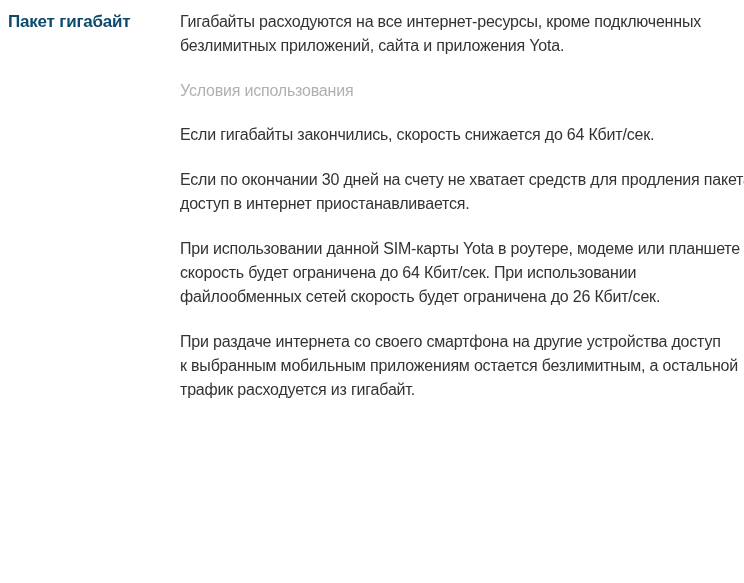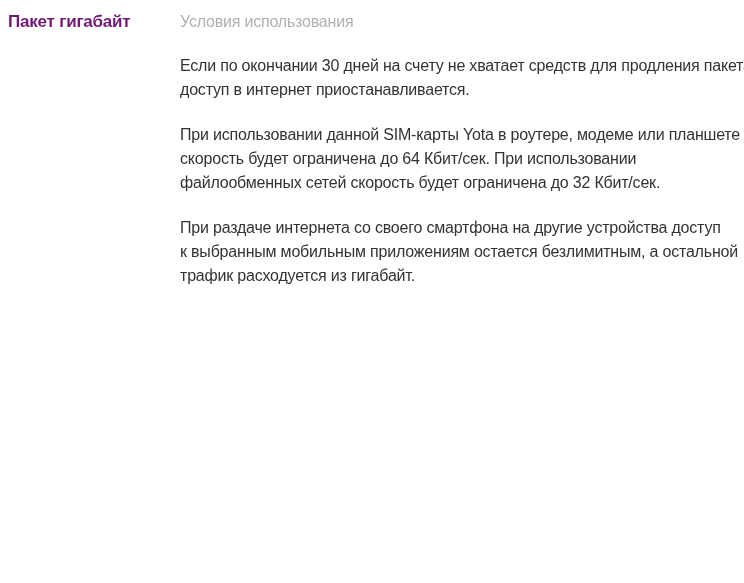"Пакет гигабайт" .section-label { color: #701a75 -> #0c4a6e }
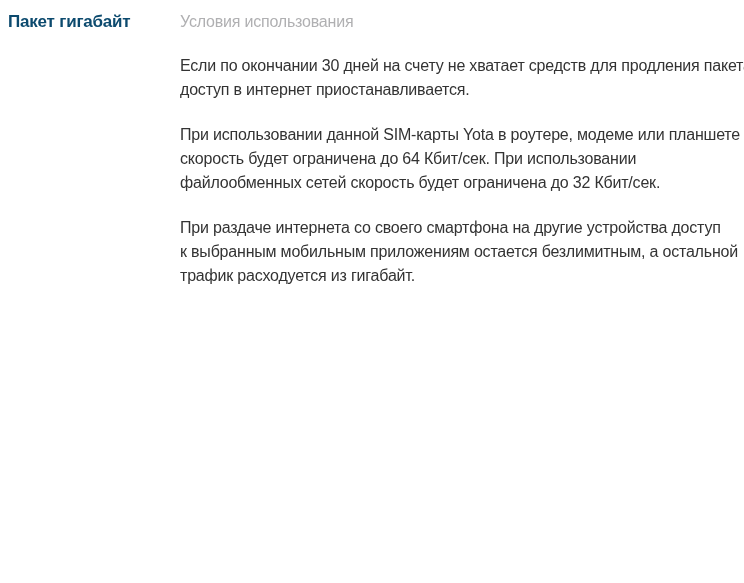"Гигабайты расходуются на все" p { html: none -> <p>Гигабайты расходуются на все интернет-ресурсы, кроме подключенных безлимитных приложений, сайта и приложения Yota.</p> }
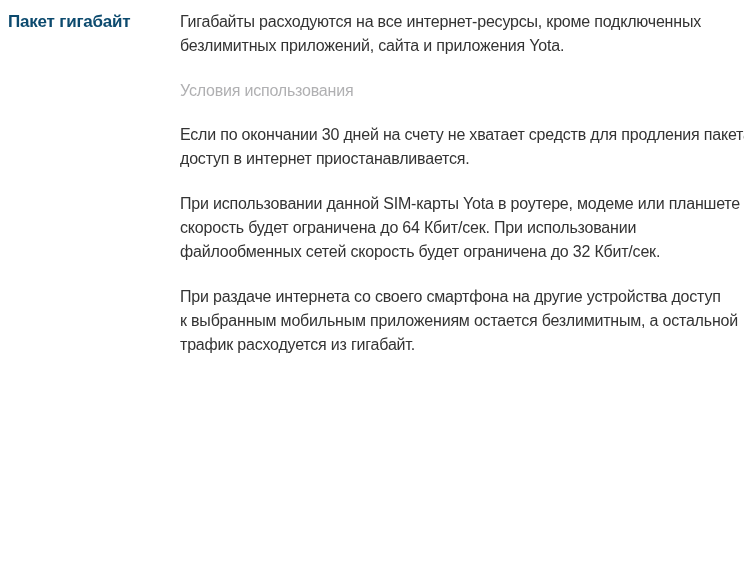"Если гигабайты закончились, скорость" p { html: none -> <p>Если гигабайты закончились, скорость снижается до 64 Кбит/сек.</p> }
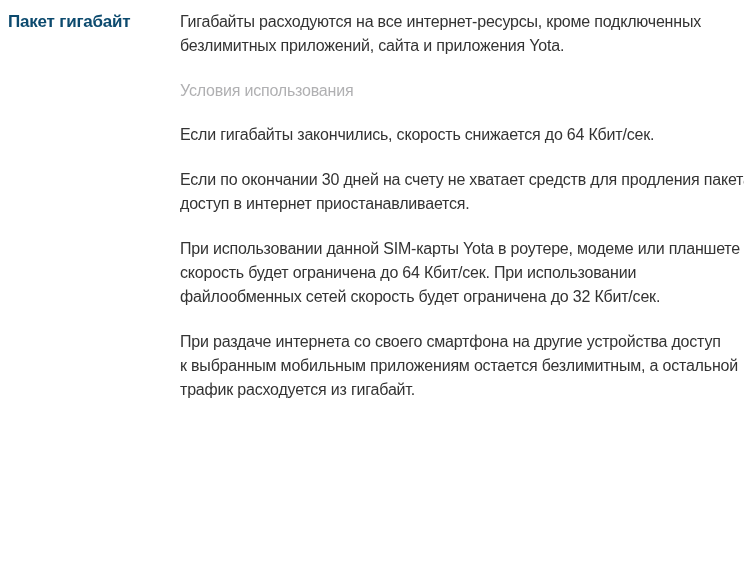"При использовании данной SIM-карты Yota" p { text: 32 -> 26 }
